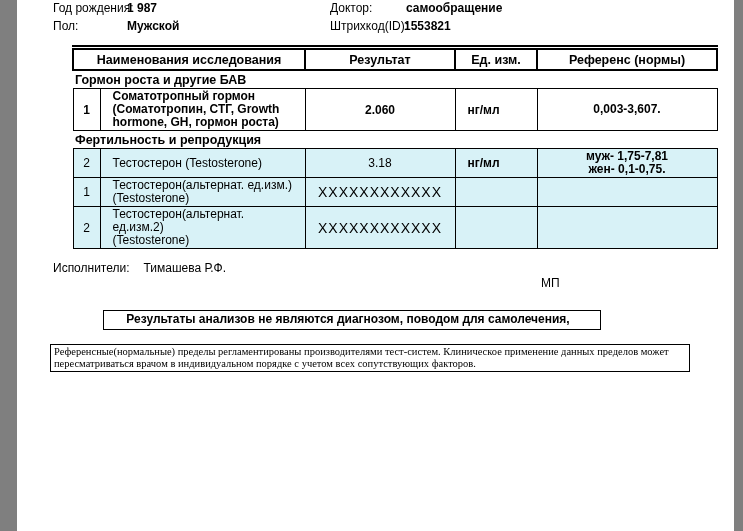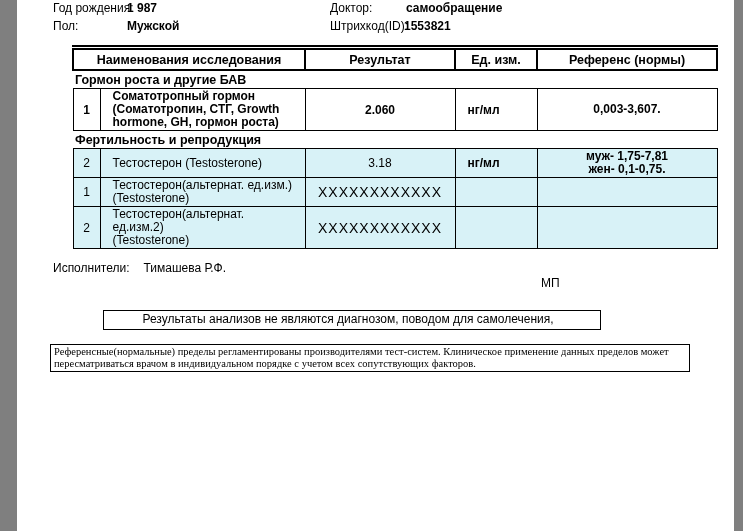"Результаты анализов не являются" .warning-box { font-weight: normal -> bold }
